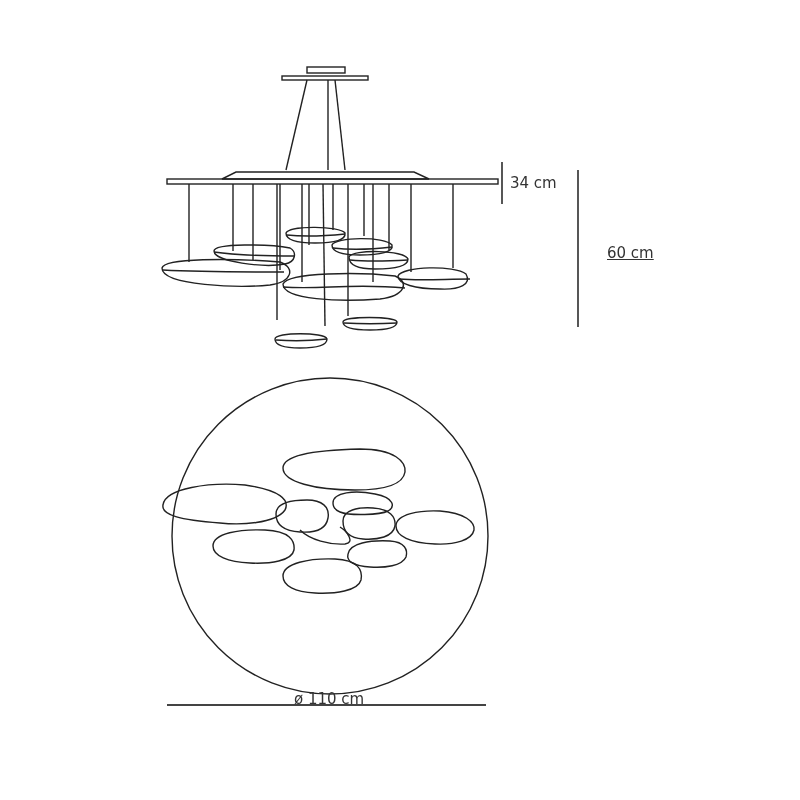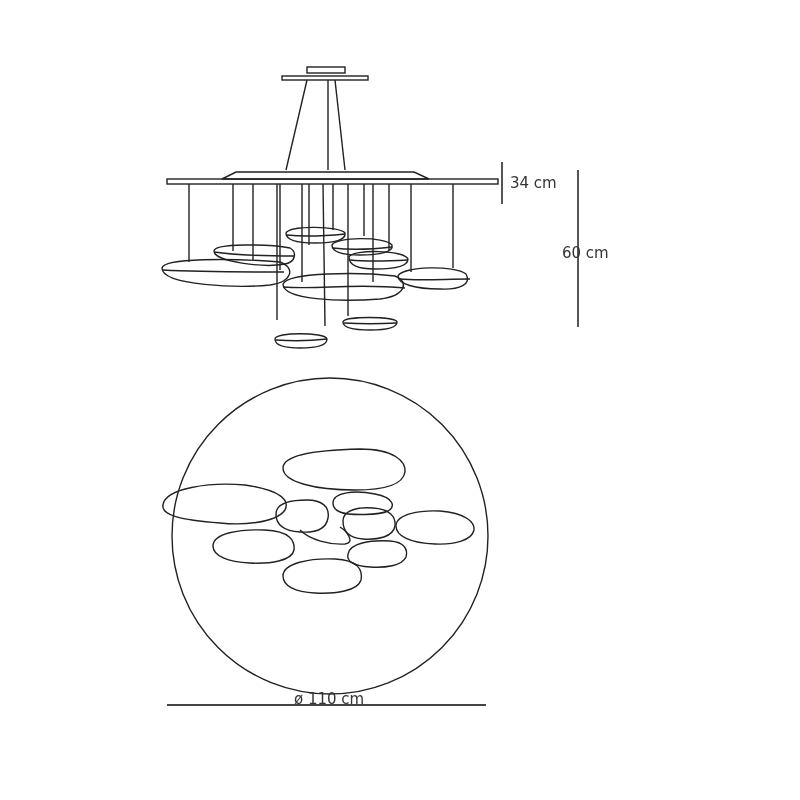"60 cm" div.label { left: 562px -> 607px; text-decoration: none -> underline }
